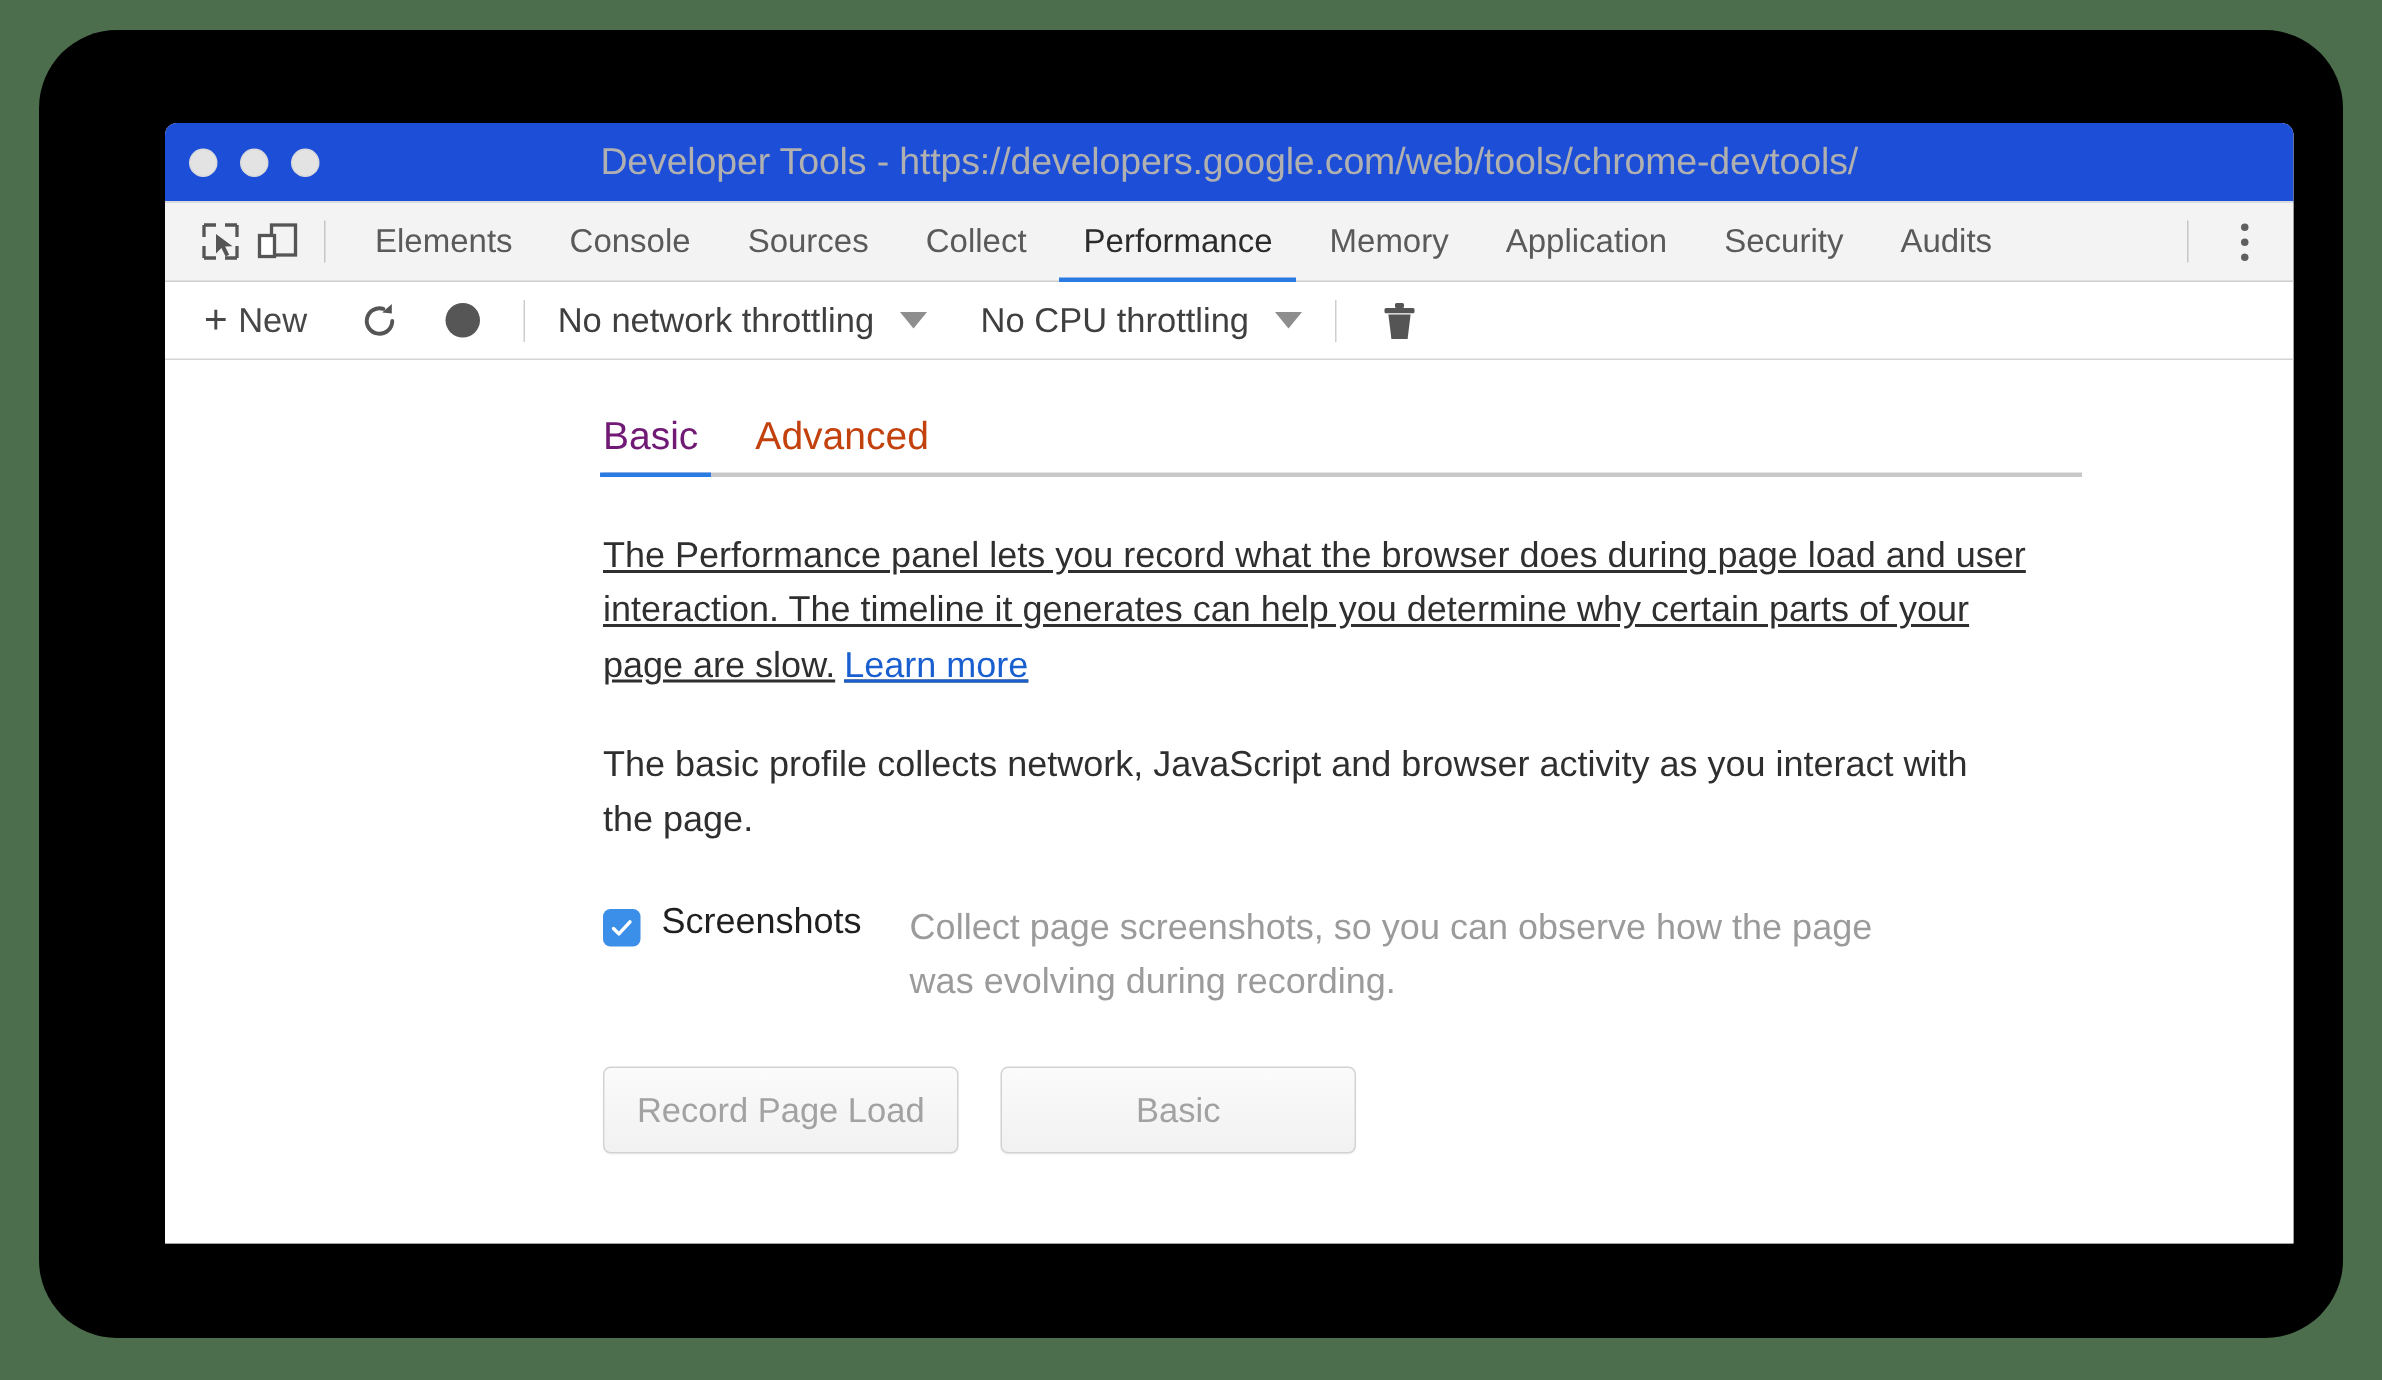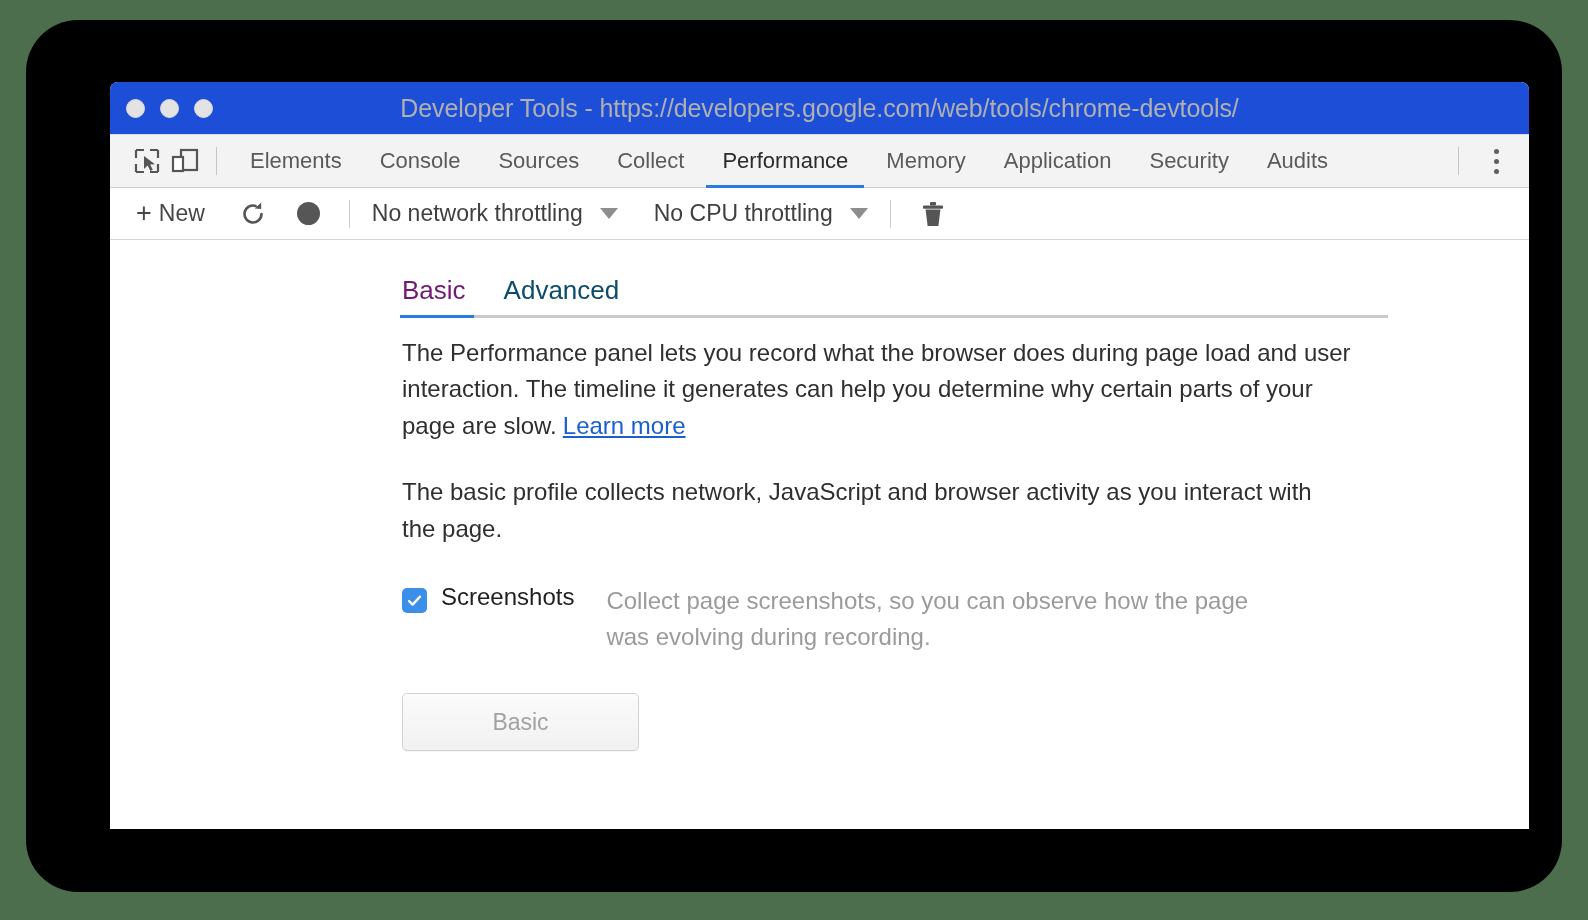"Advanced" .mode-tab { color: #0c4a6e -> #c2410c }
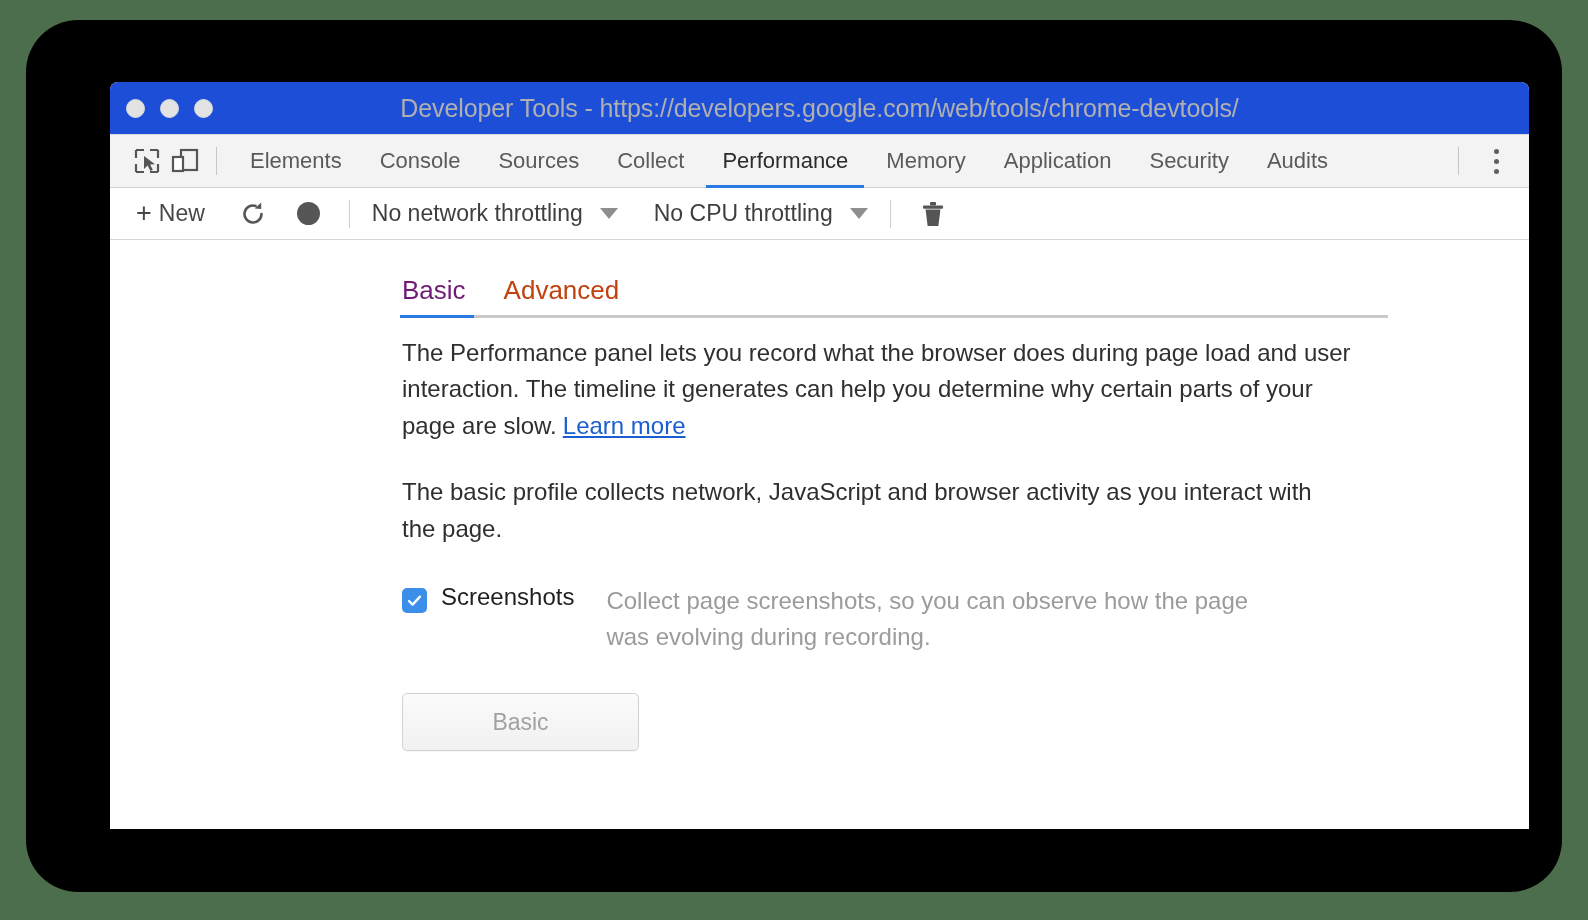"The Performance panel lets you" #paragraph-intro { margin-top: 17px -> 35px; text-decoration: none -> underline }
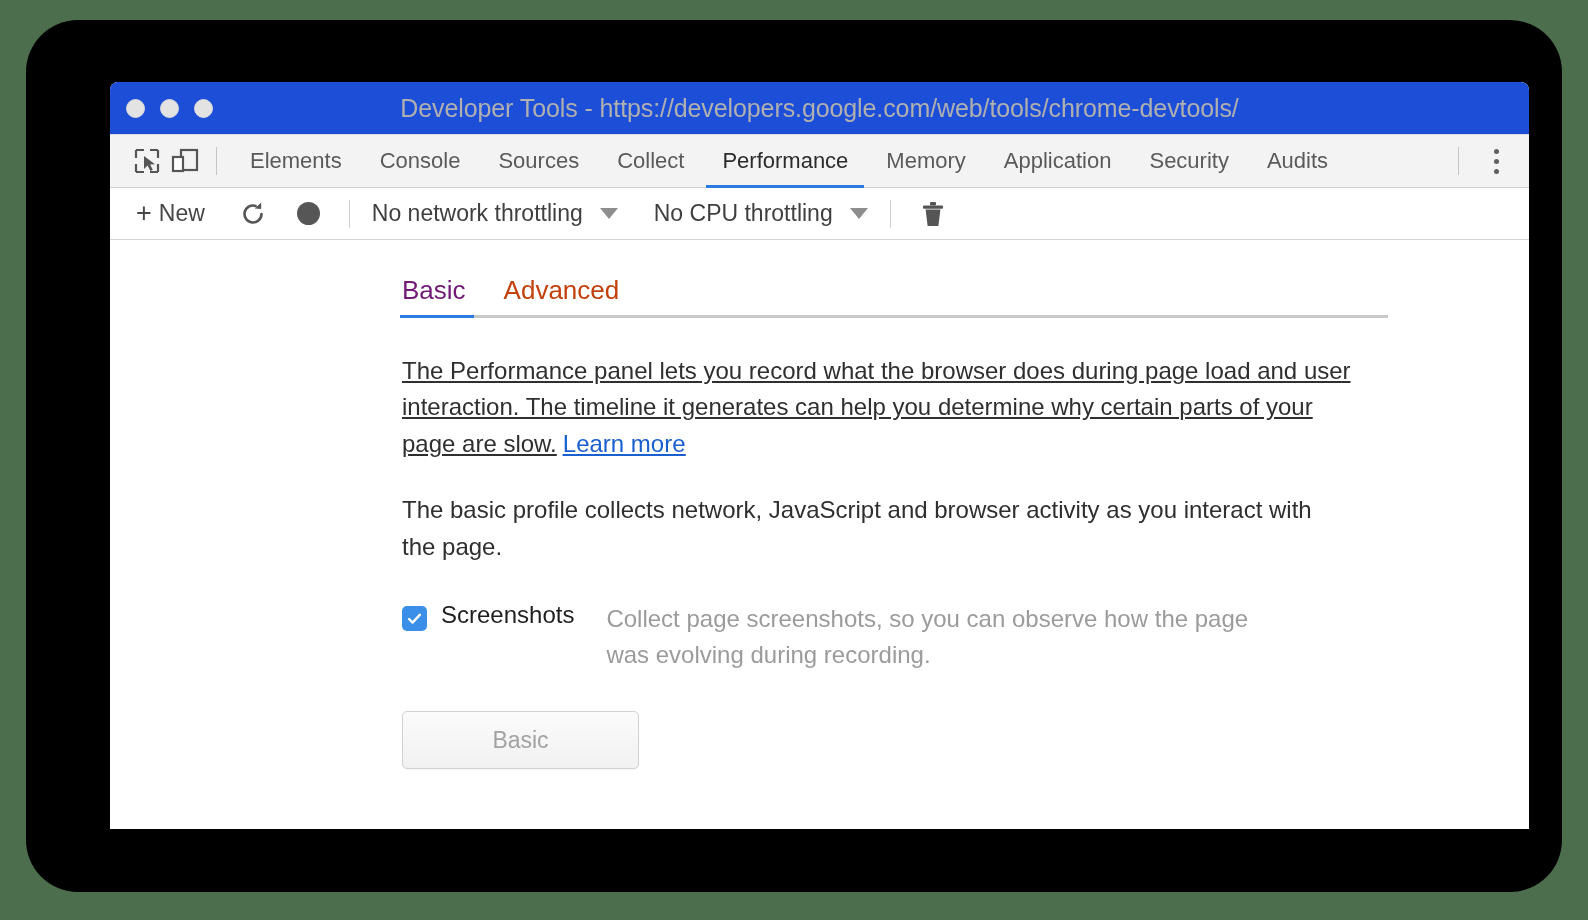"Record Page Load" button.record-action-button { html: none -> <button>Record Page Load</button> }
